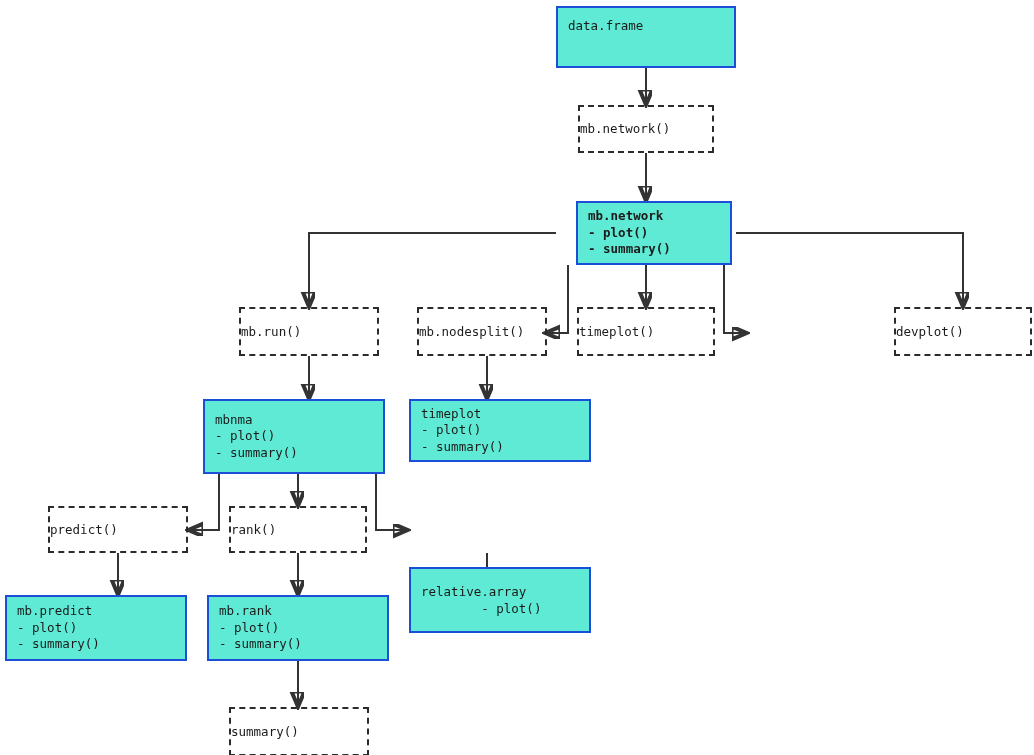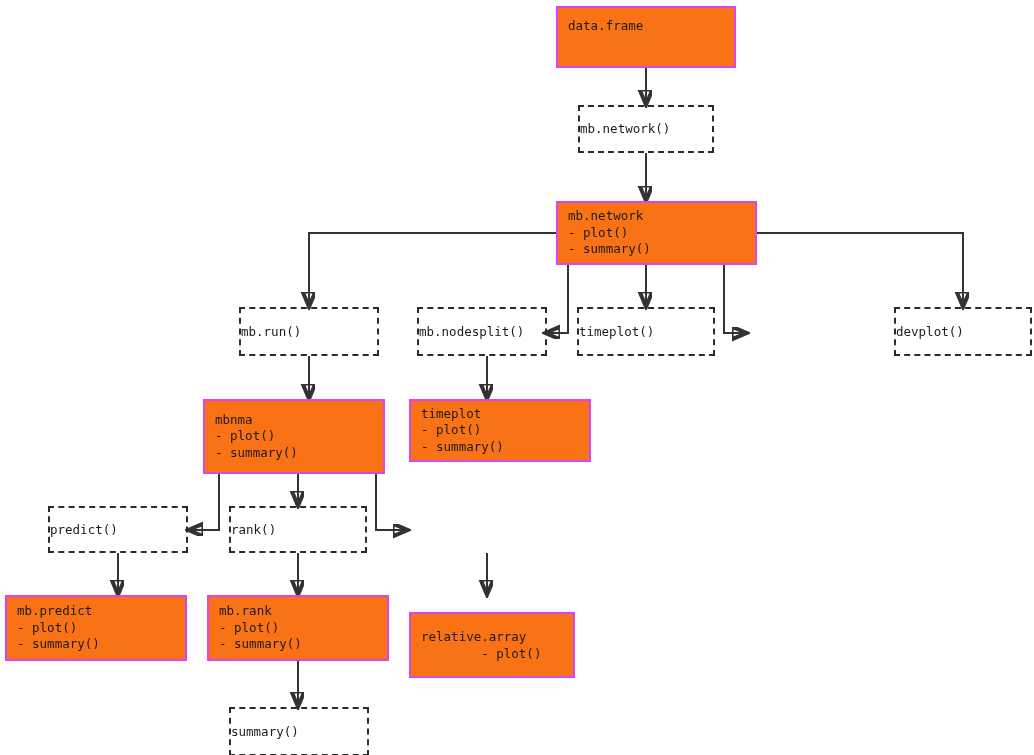"data.frame" .node.solid { background: #f97316 -> #5eead4; border: 2px solid #d946ef -> 2px solid #1d4ed8 }
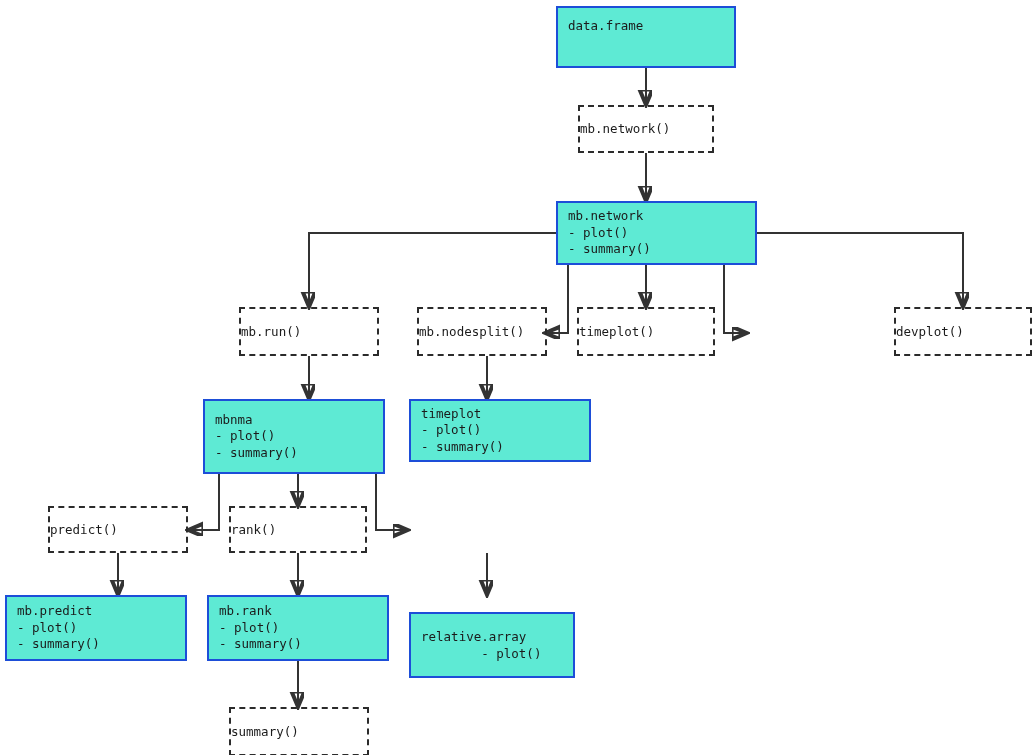"mb.network" div.node { font-weight: none -> bold; left: 556px -> 576px; width: 201px -> 156px }
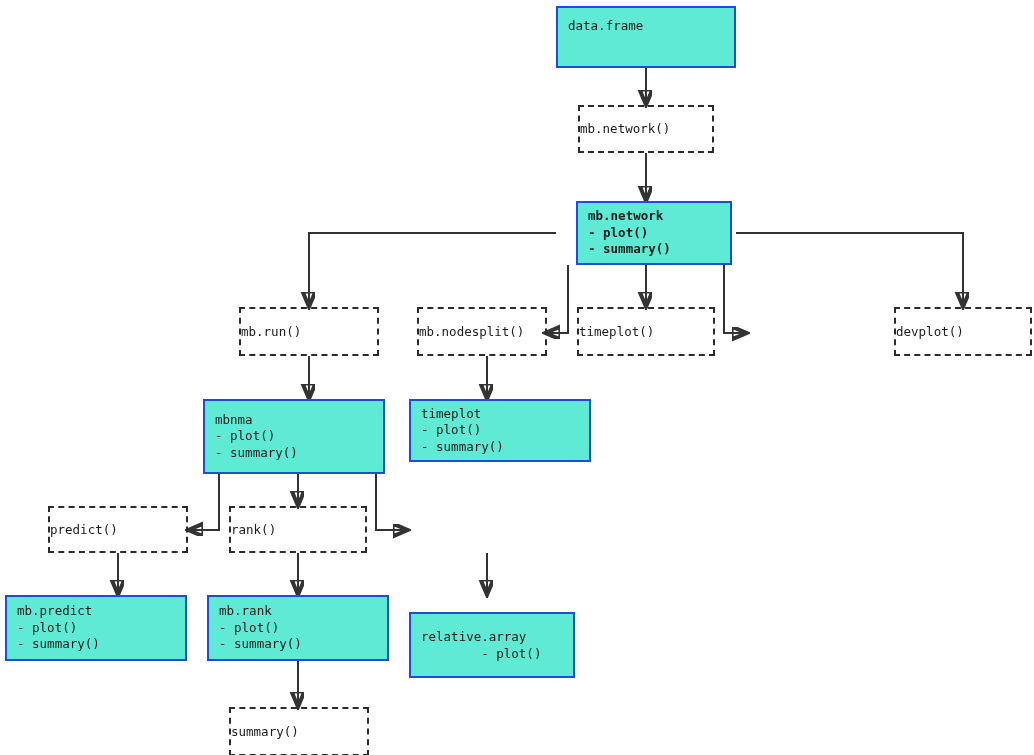"relative.array" div.node { top: 612px -> 567px; width: 166px -> 182px }
